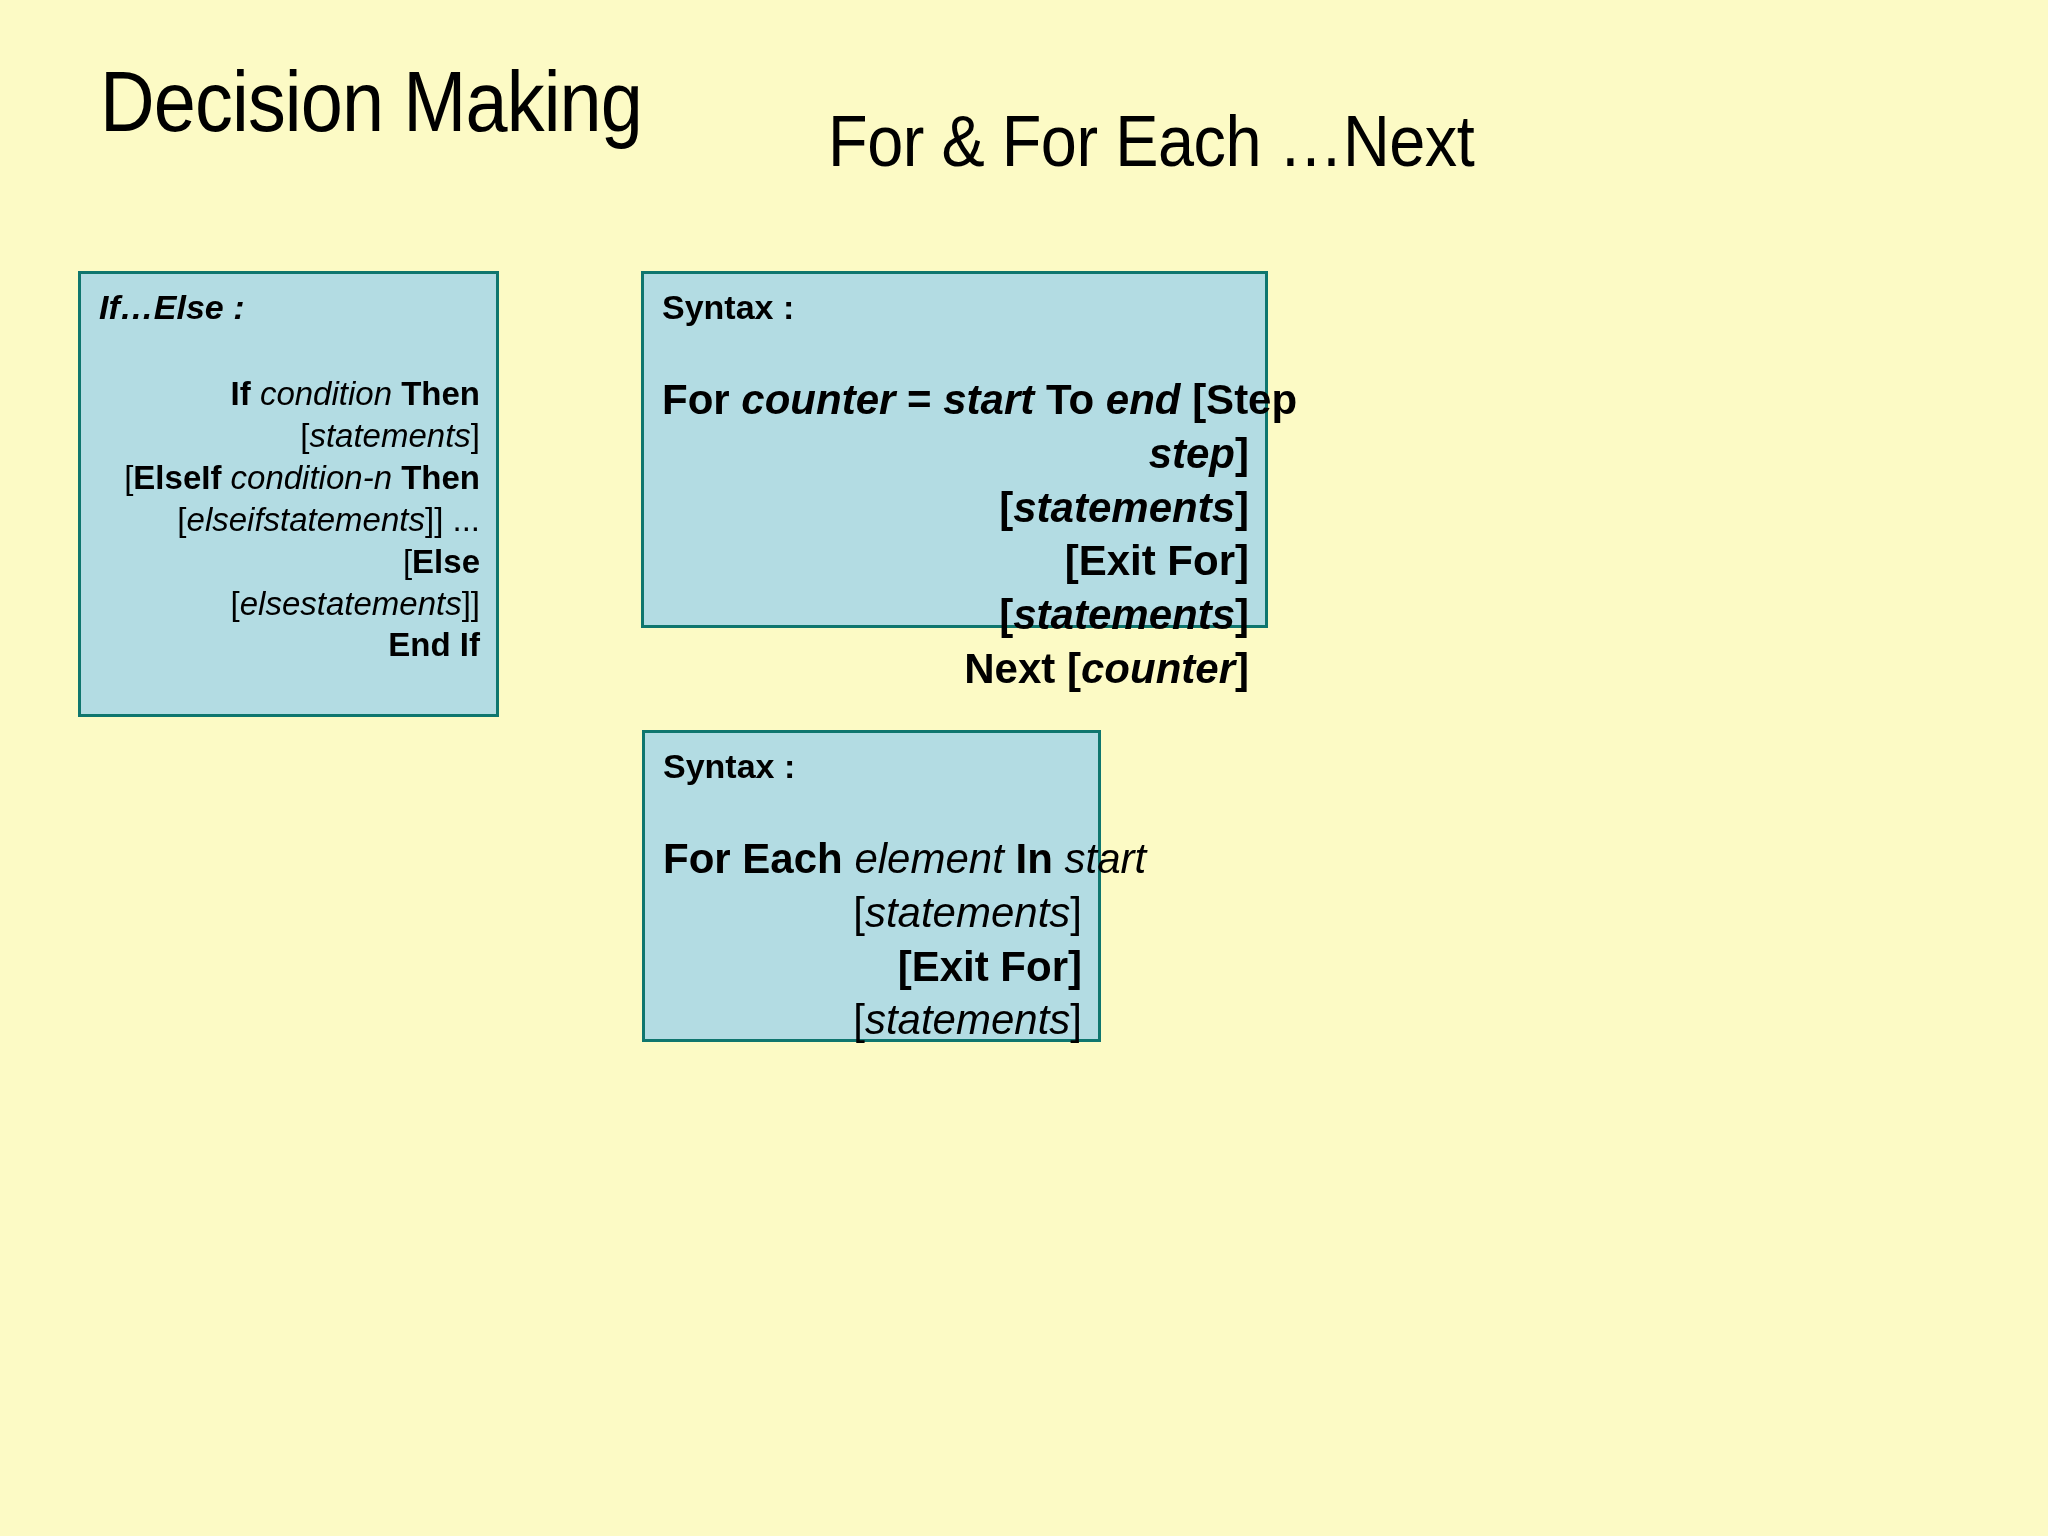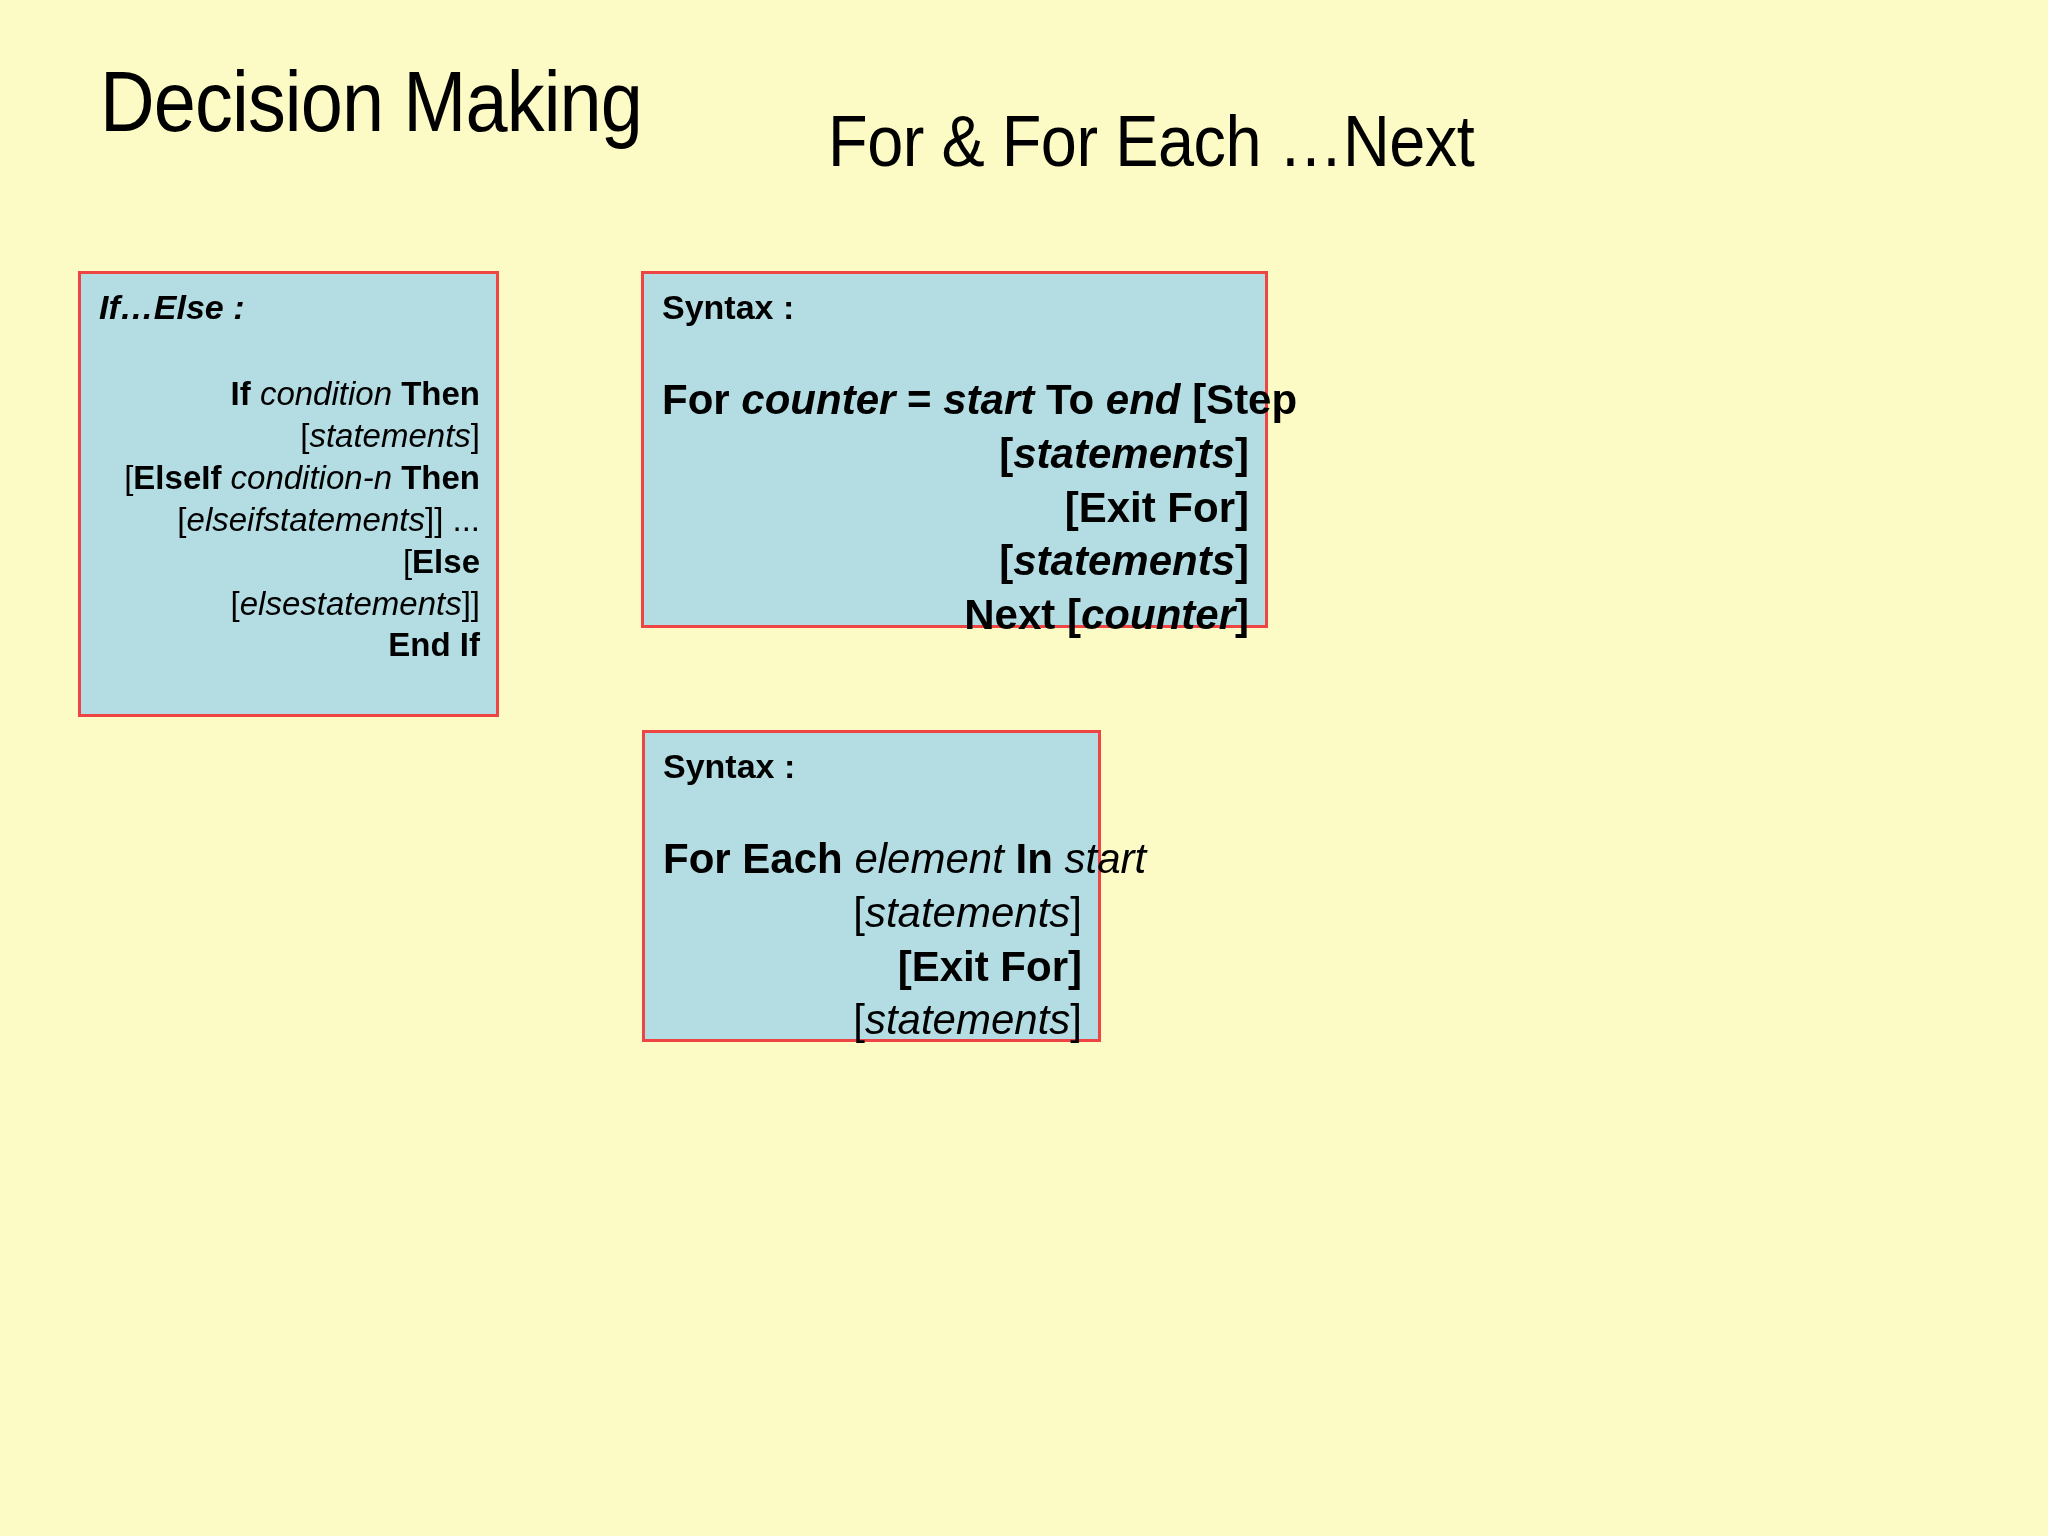"If…Else :" .syntax-box { border: 3px solid #ef4444 -> 3px solid #0f766e }
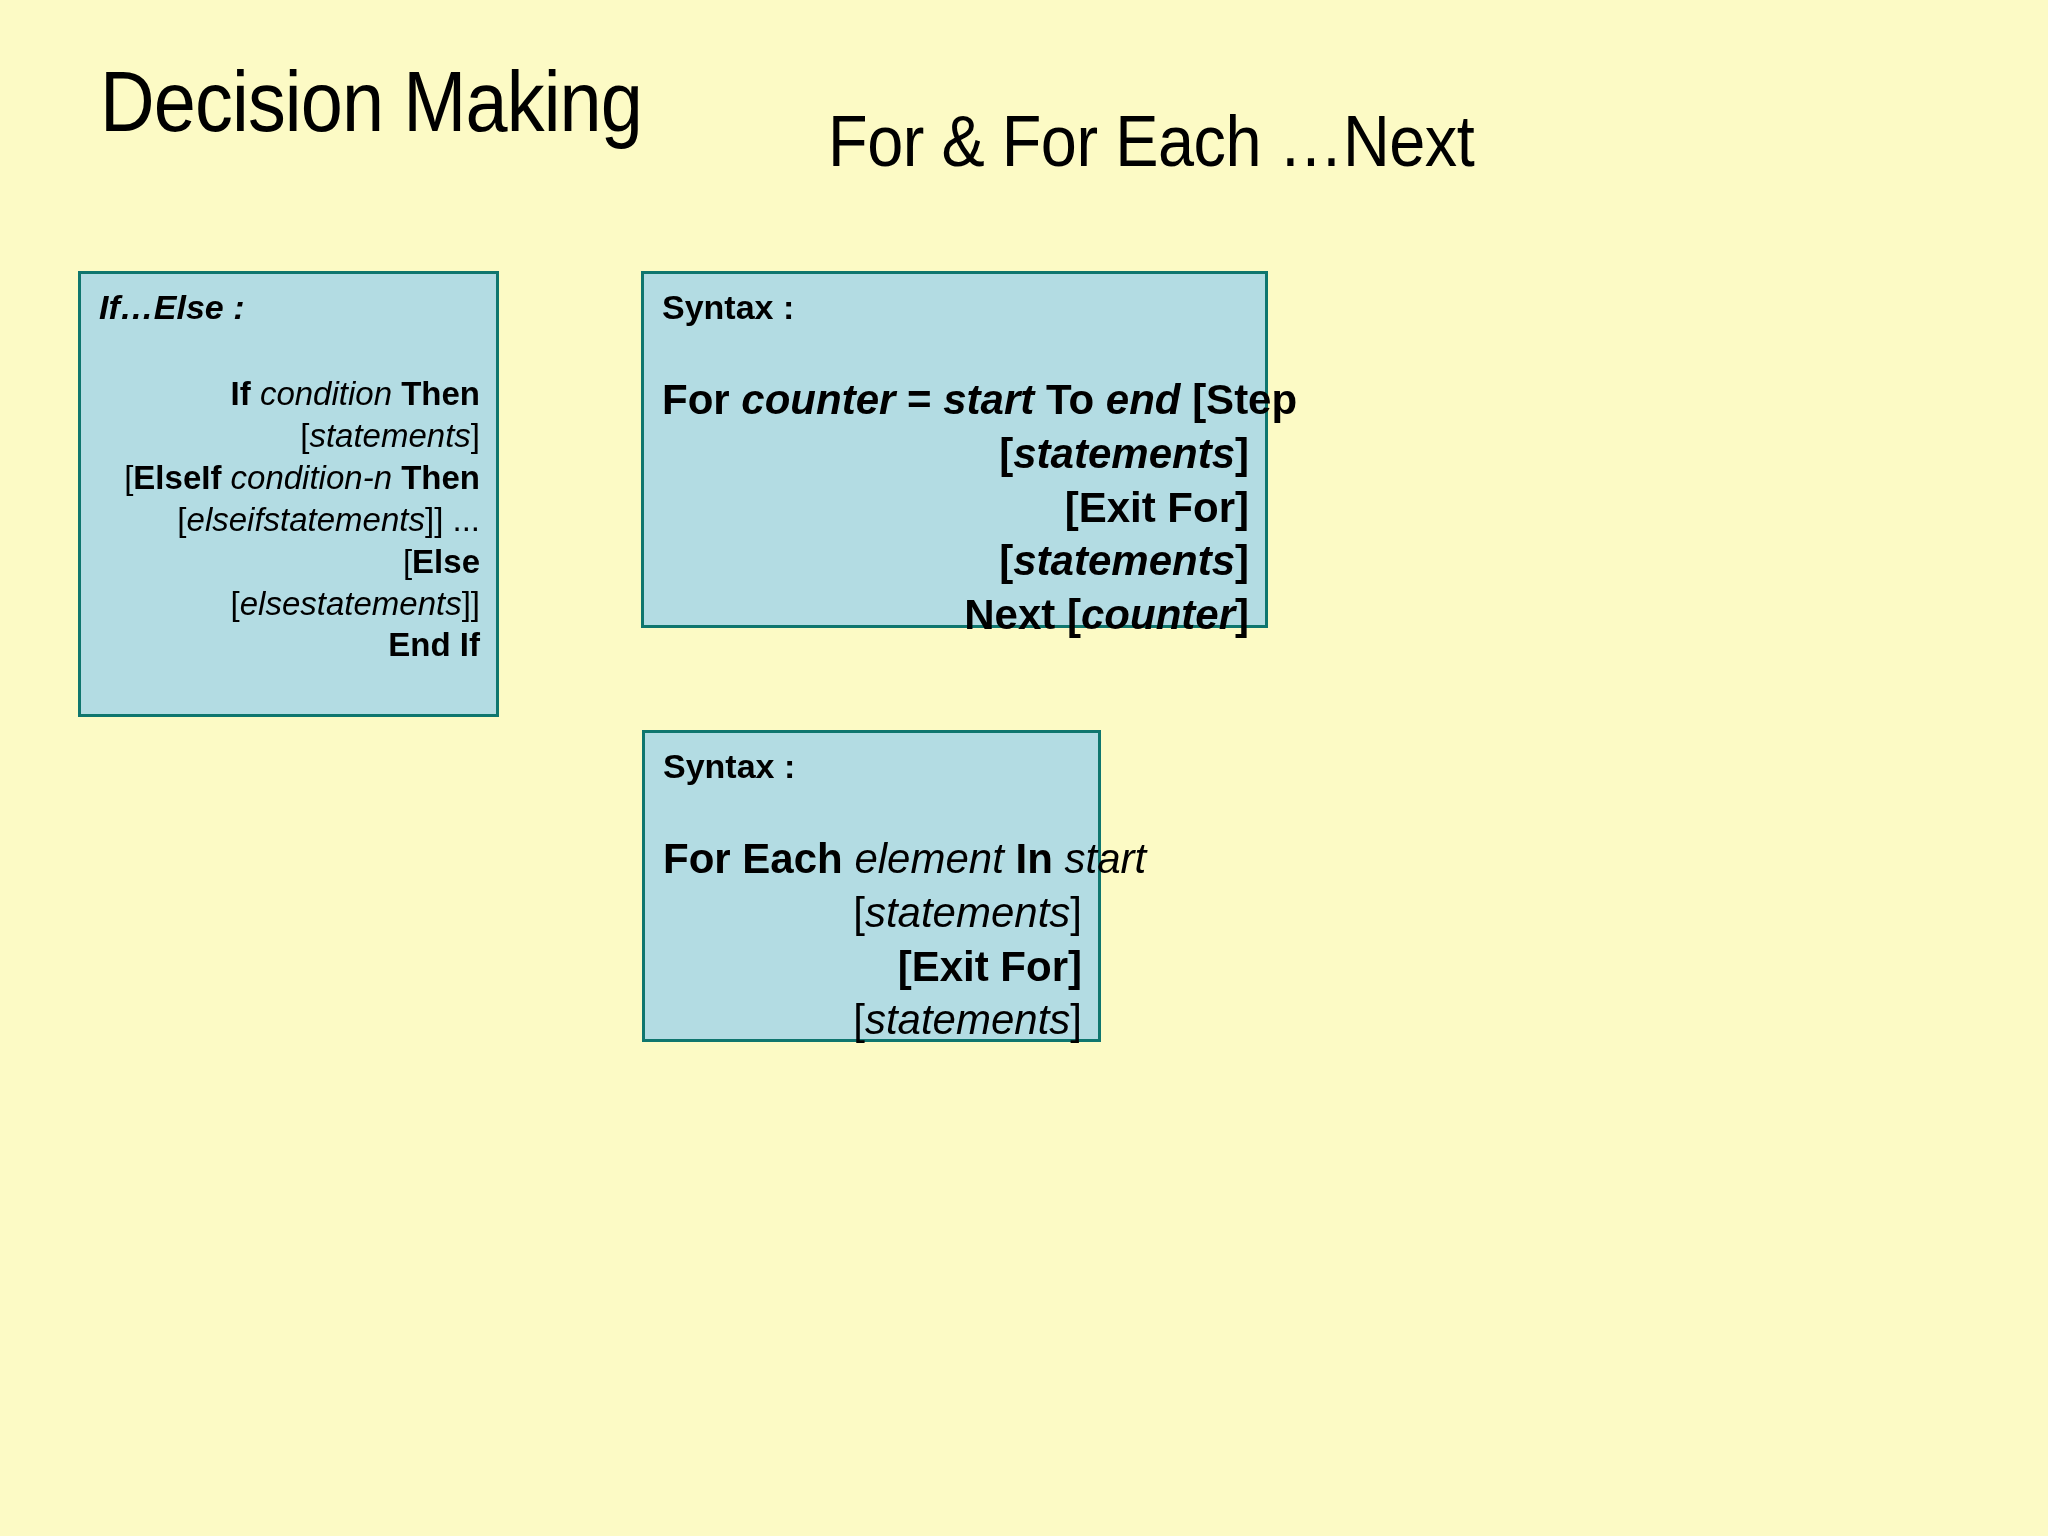"step]" div.code-line { html: none -> <div><span>step</span><span>]</span></div> }
